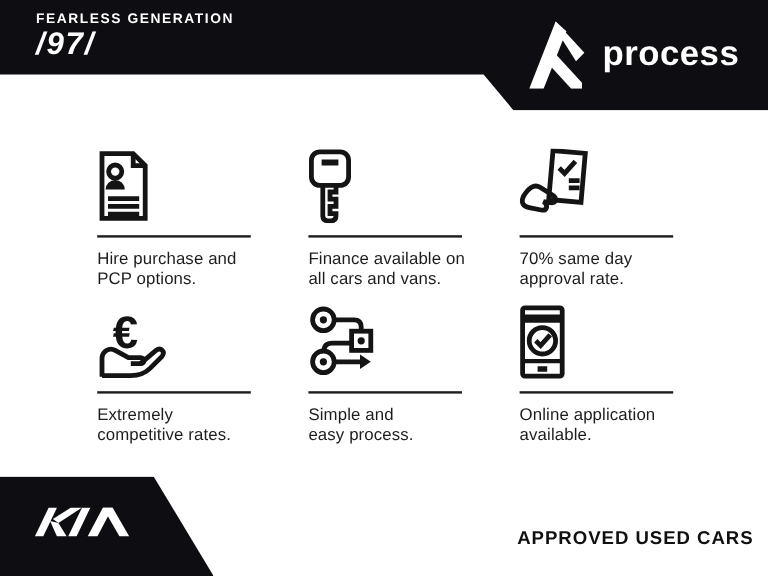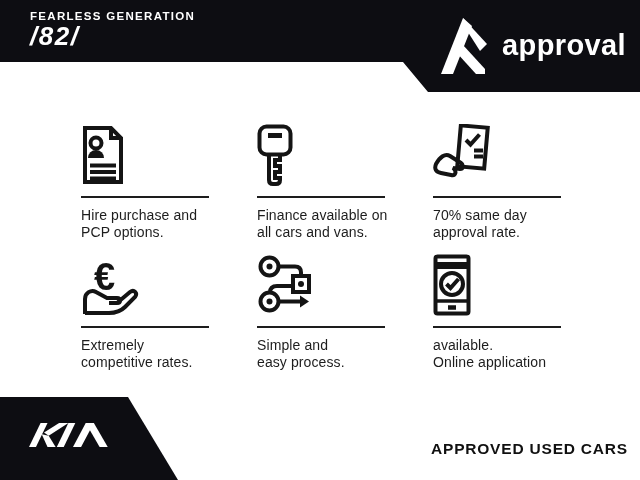"/82/" div.year { text: /82/ -> /97/ }
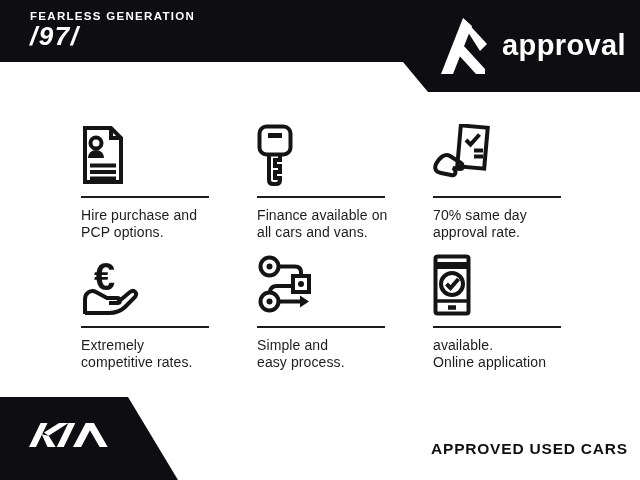"approval" div.brand-name { text: approval -> process }
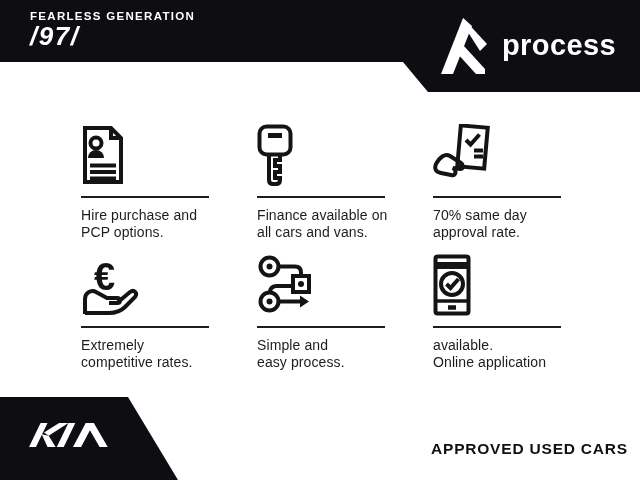"available." div { order: before "Online application" -> after "Online application" }
